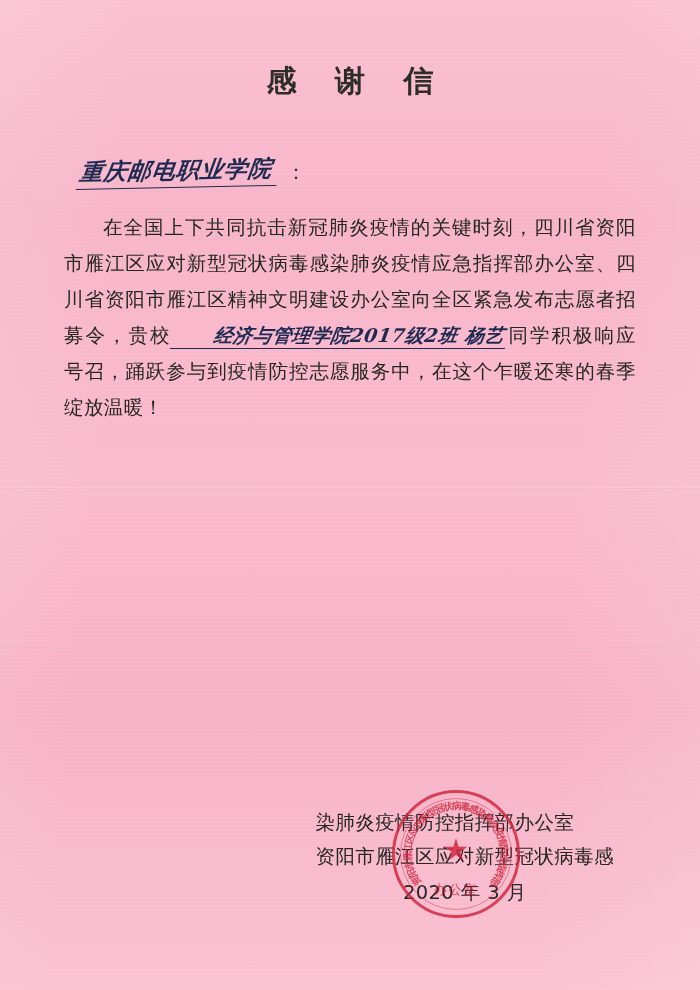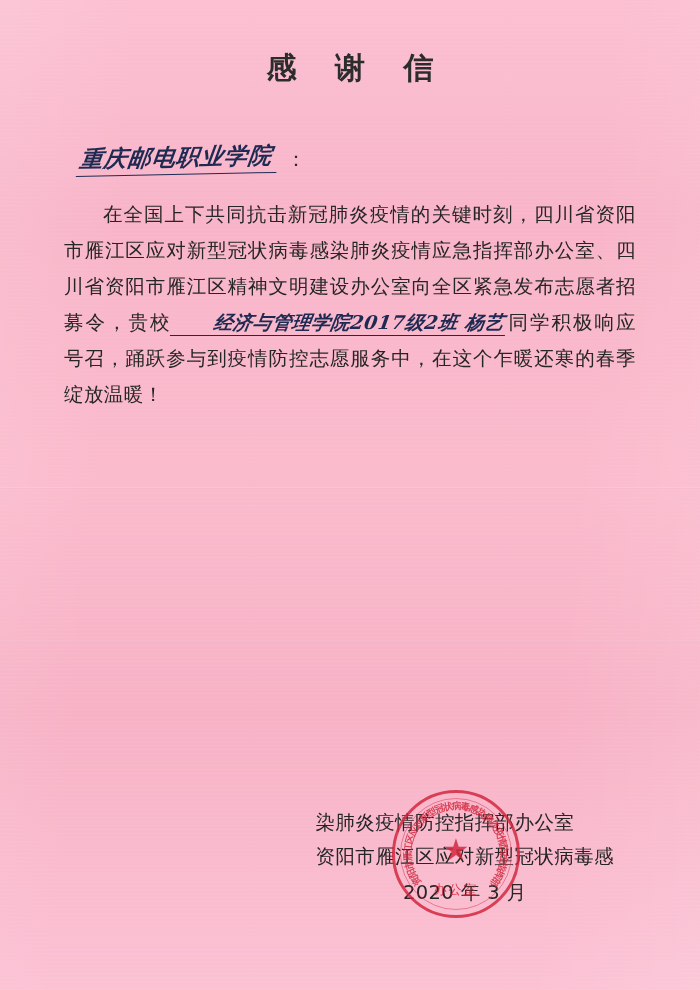"感 谢 信" .doc-title { margin-top: 48px -> 61px }
